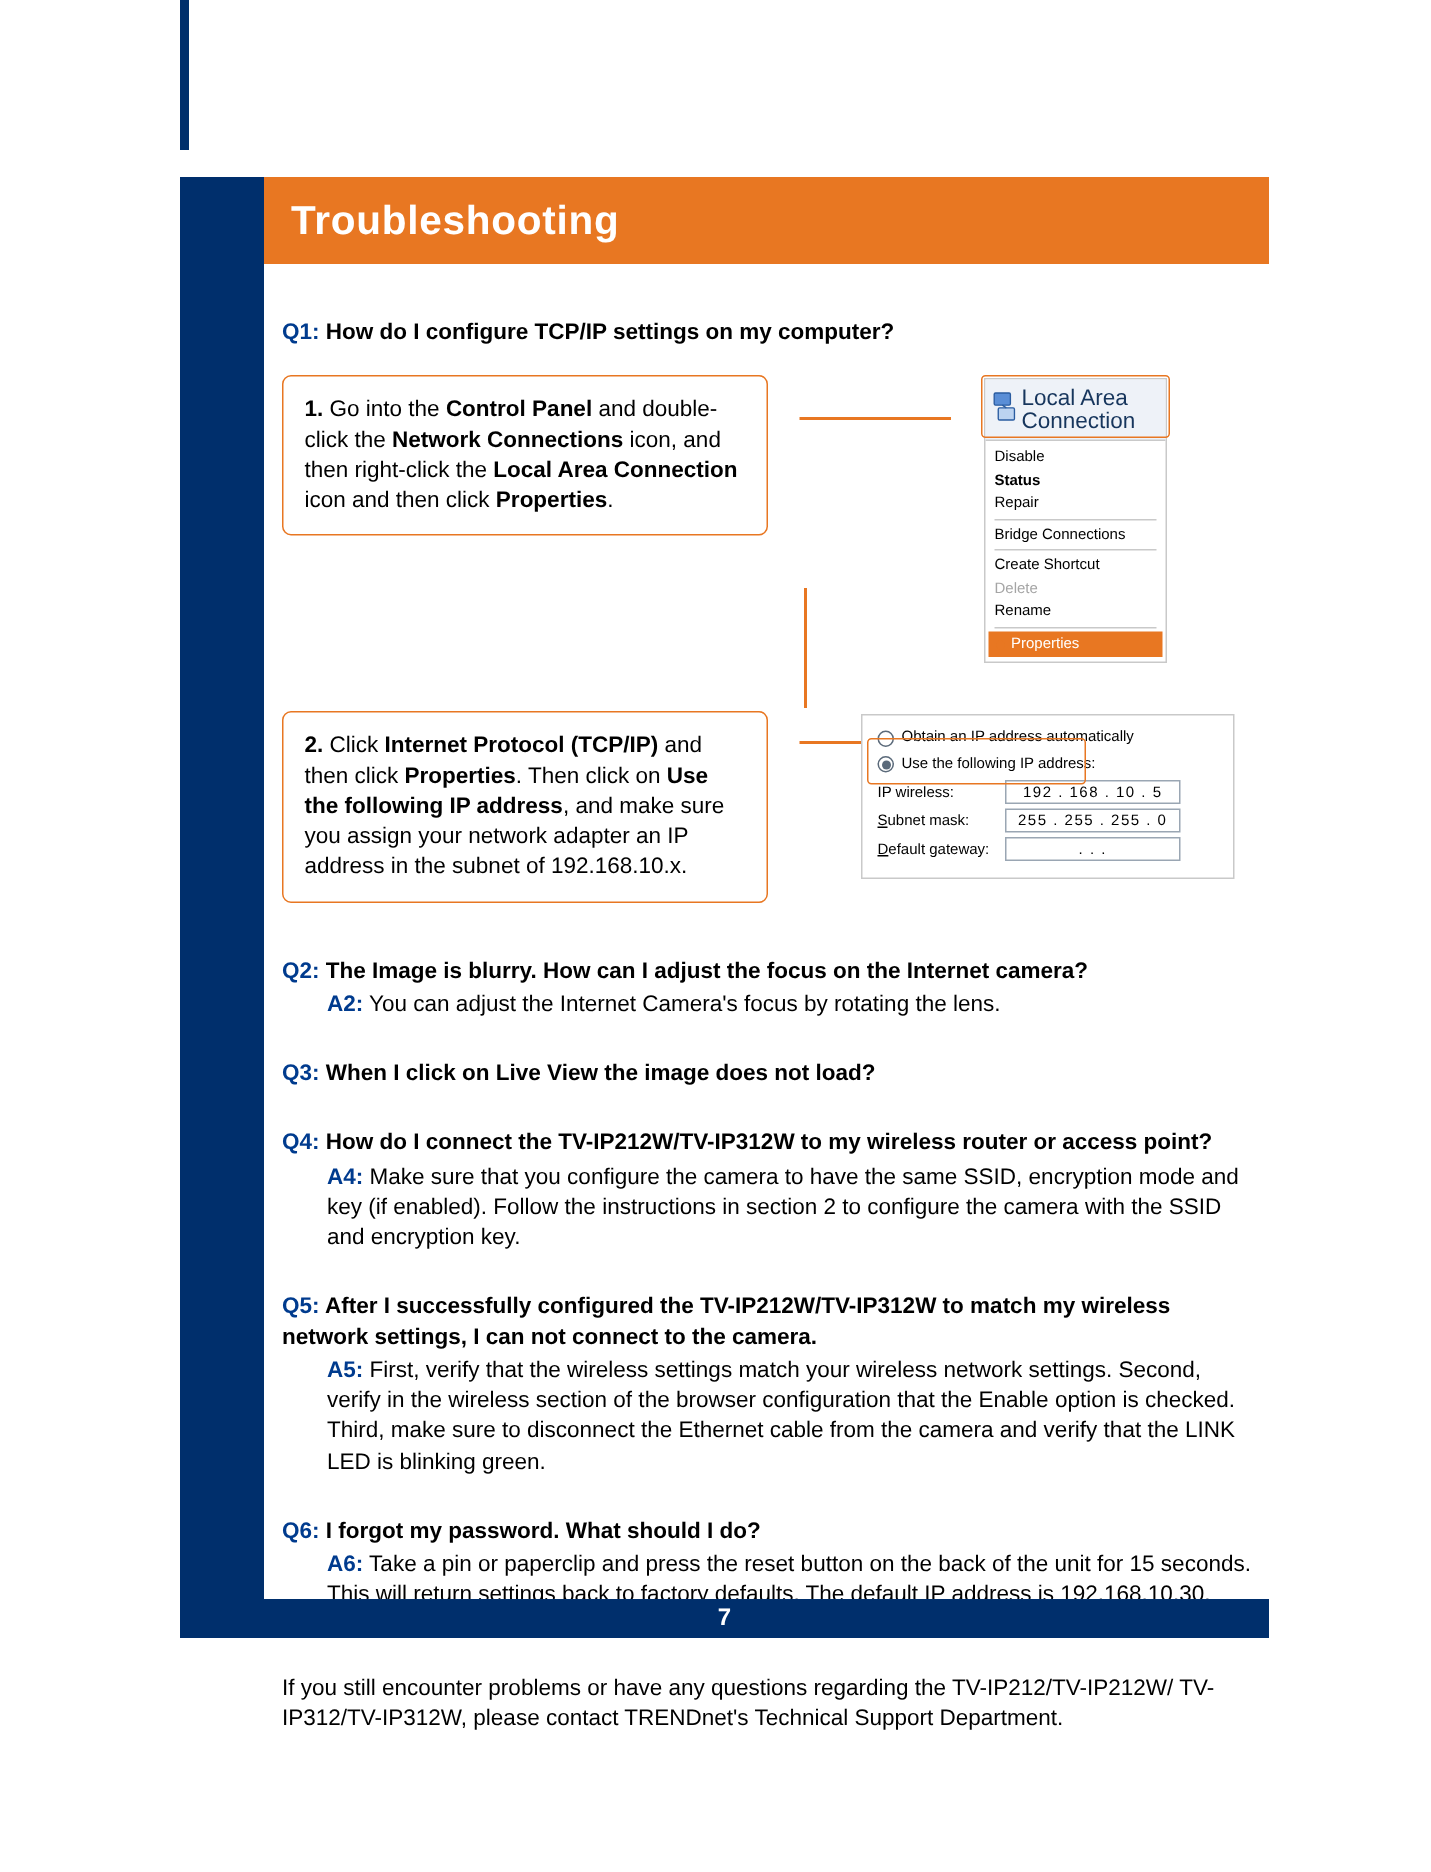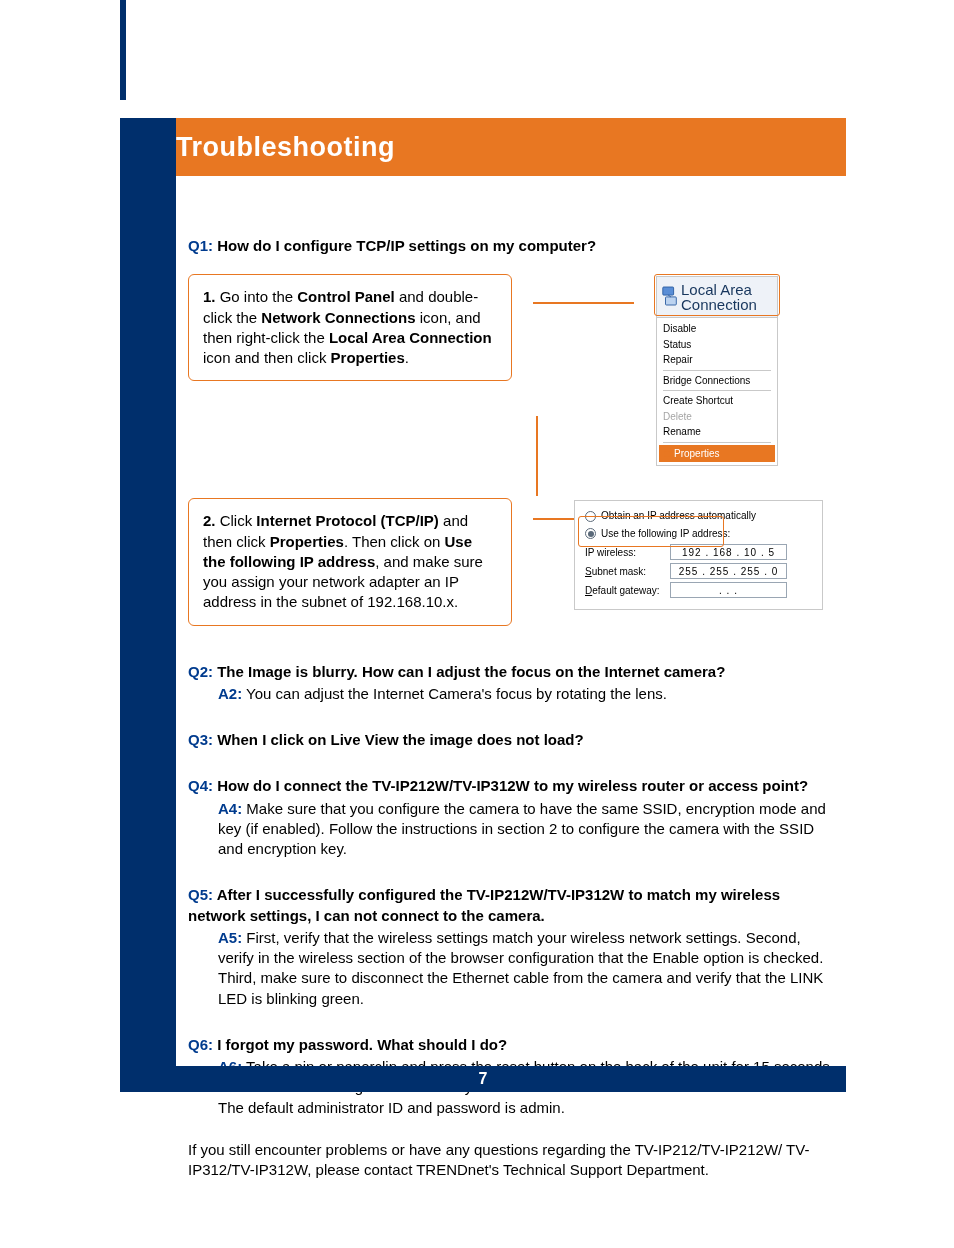"Troubleshooting" .banner { padding-left: 0 -> 18px }
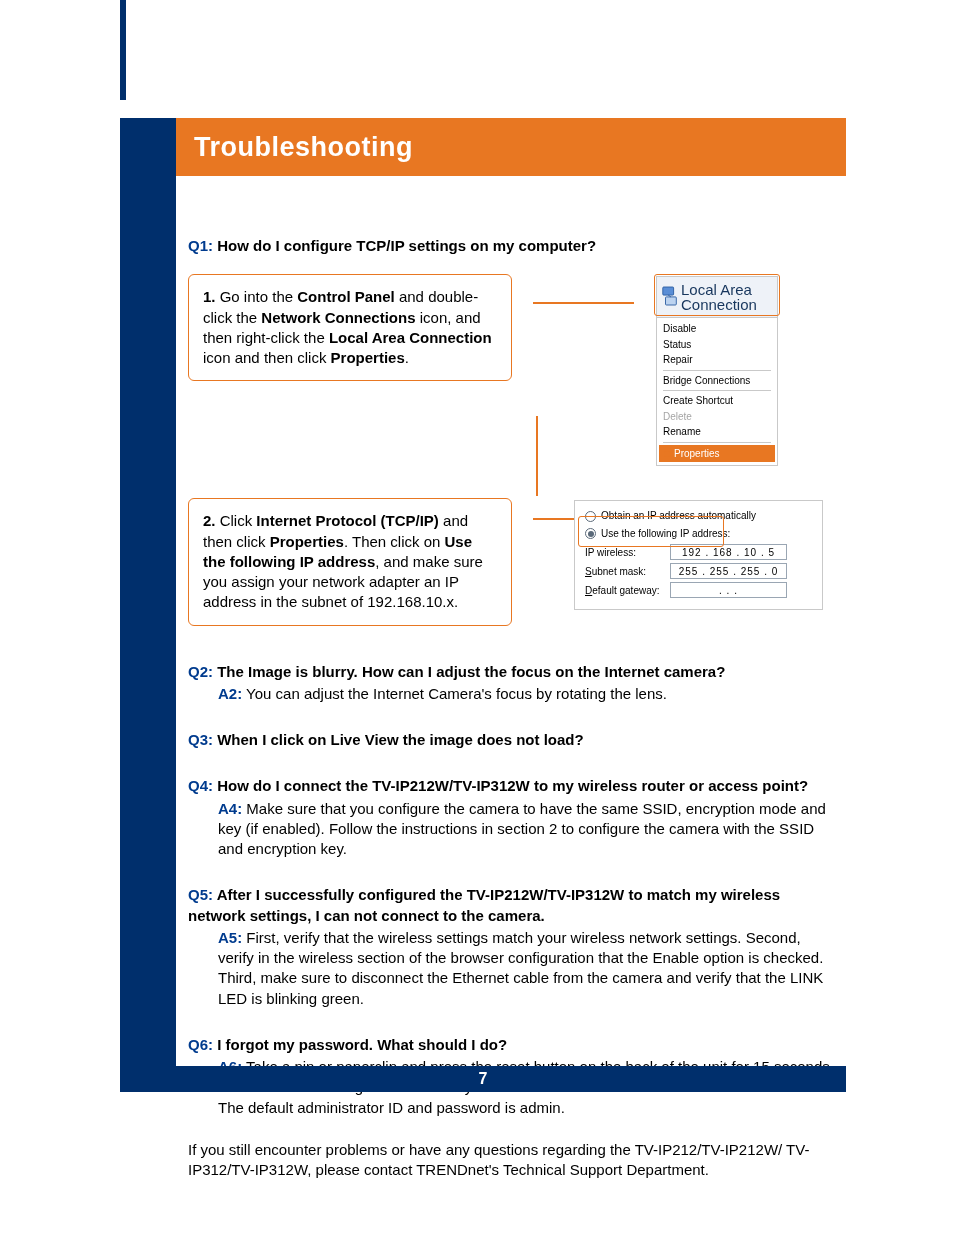"Q1: How do I configure" .content { top: 210px -> 186px }
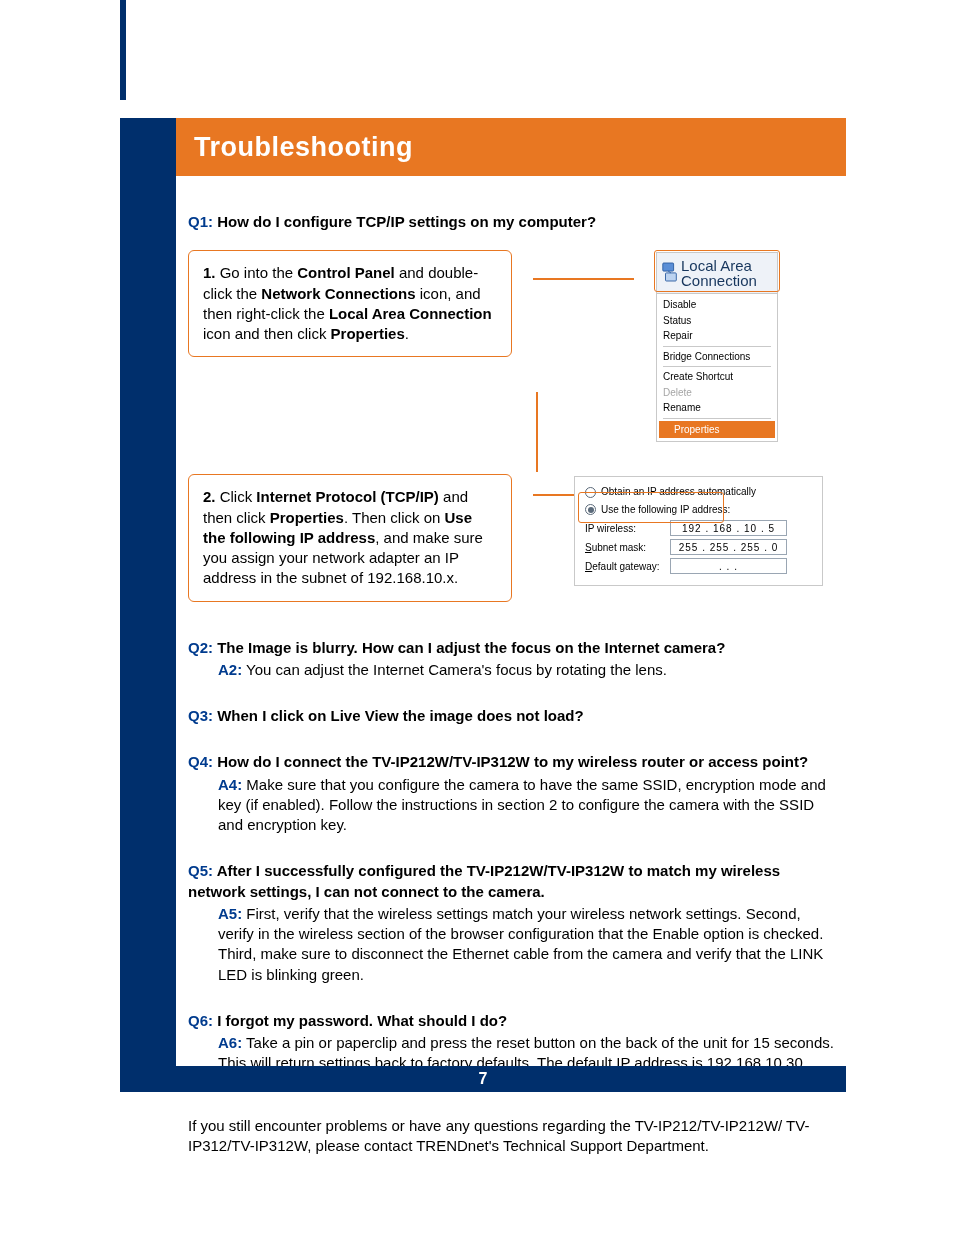"Status" div.menu-item { font-weight: normal -> bold }
